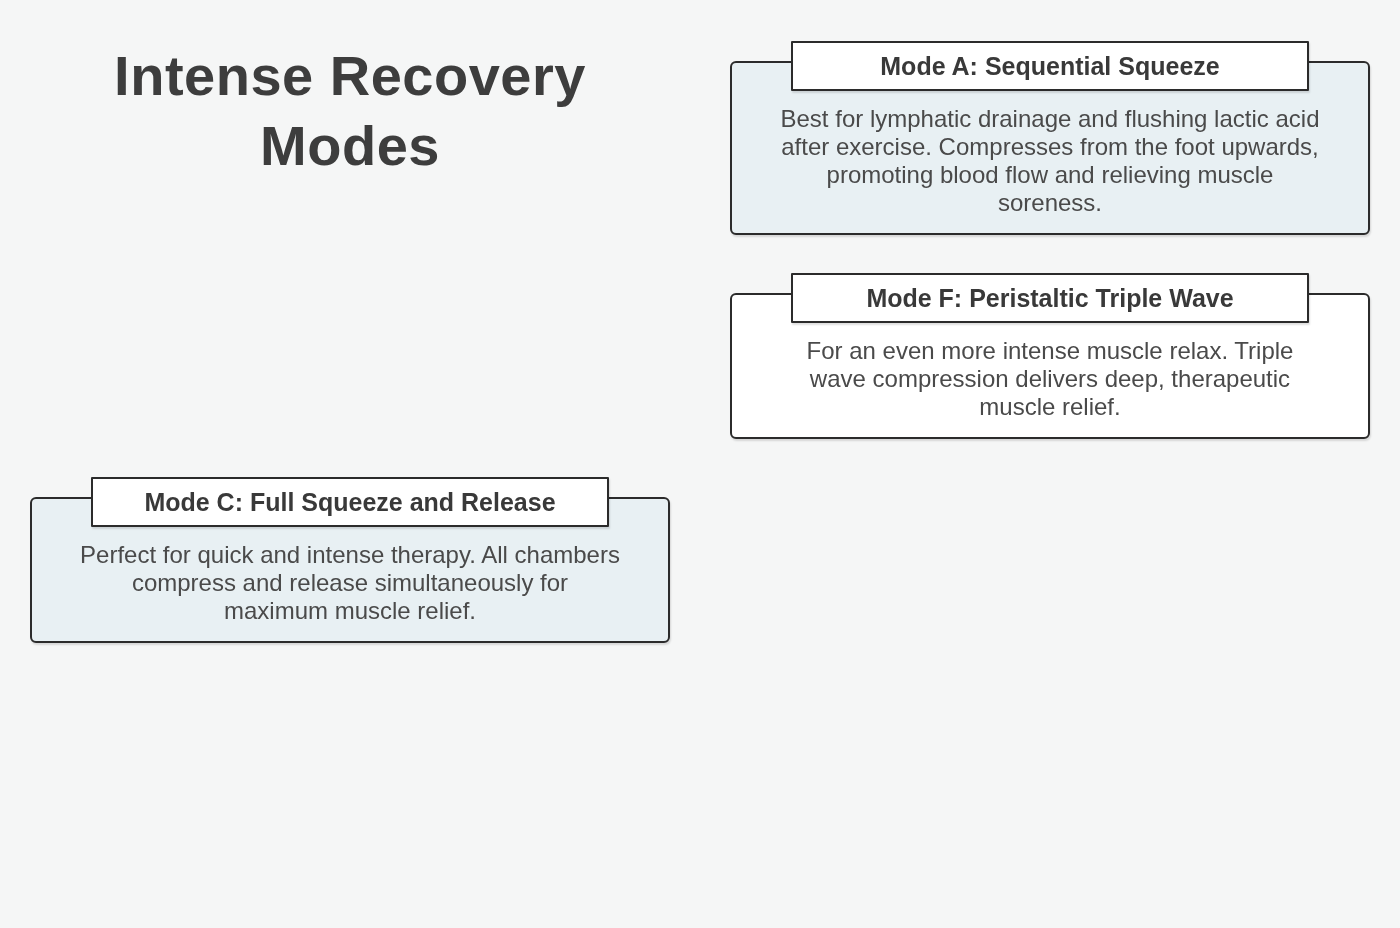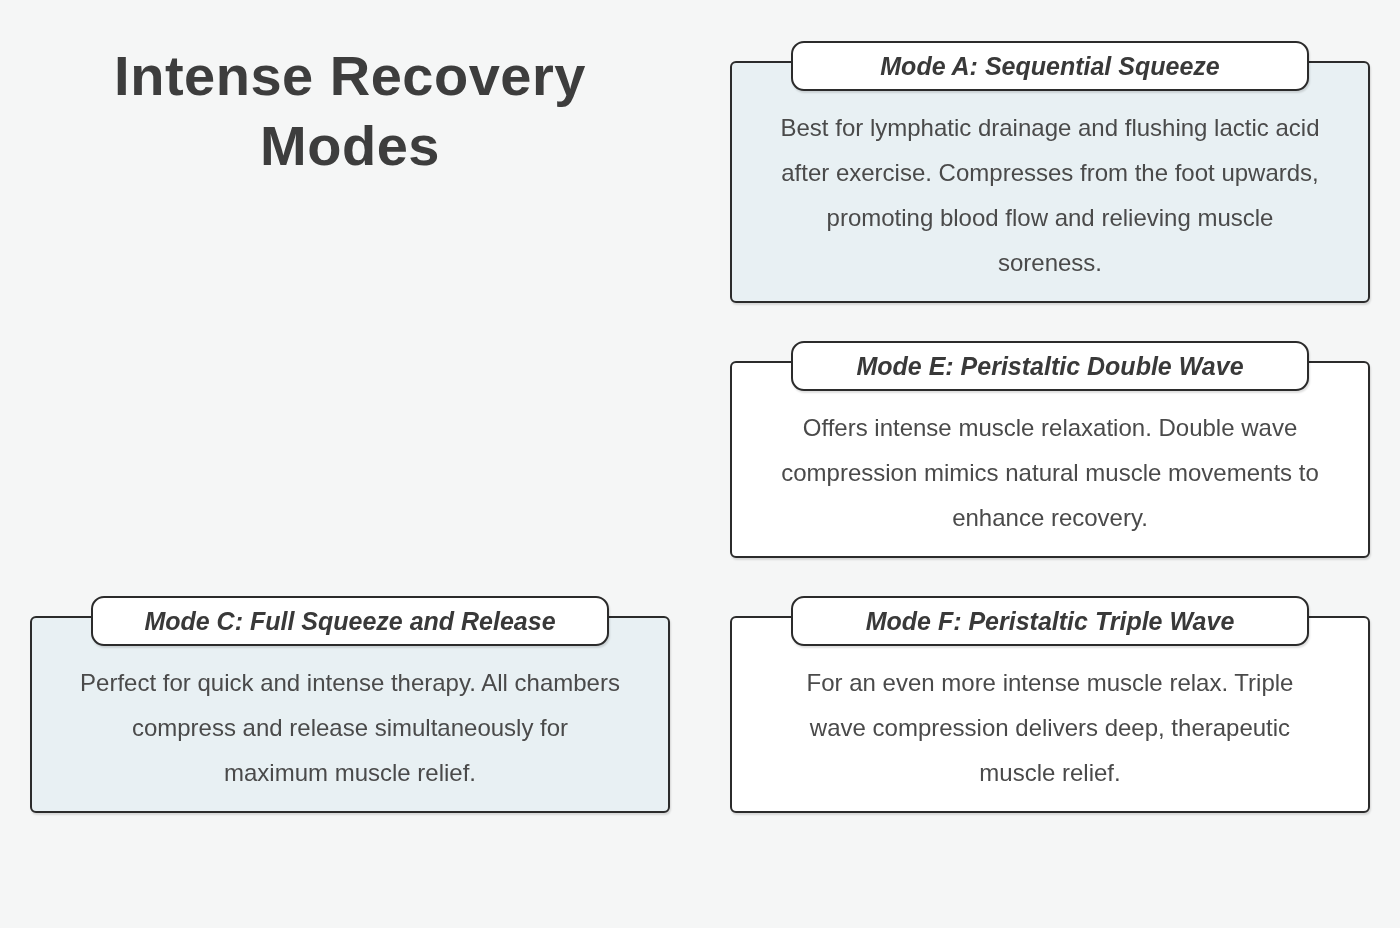"Mode A: Sequential Squeeze" .mode-card-title { border-radius: 13px -> 1px; font-style: italic -> none }
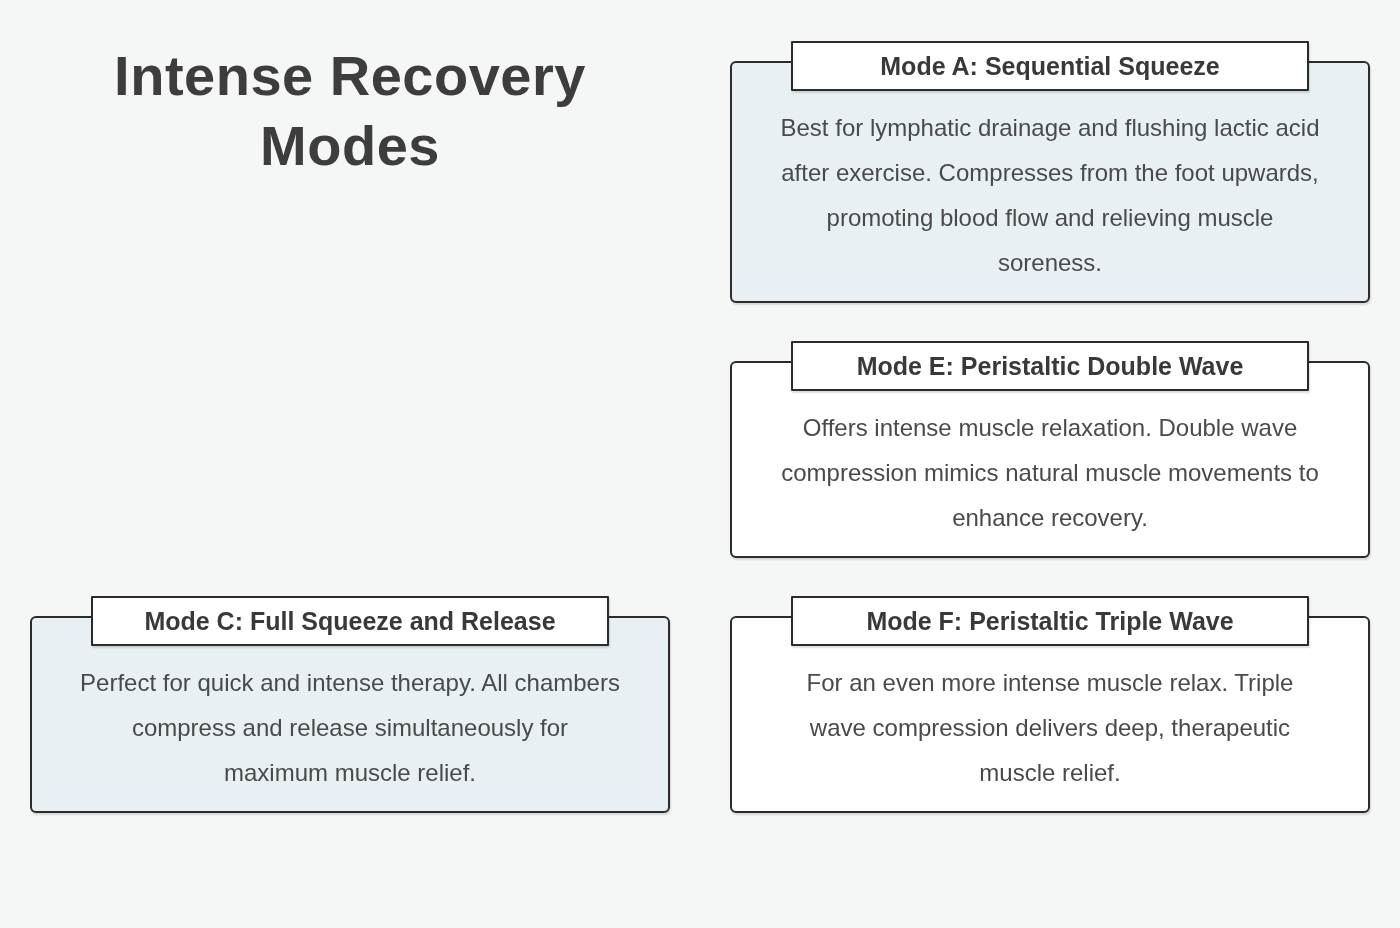"Best for lymphatic drainage and" .mode-card-body p { line-height: 45px -> 28px }
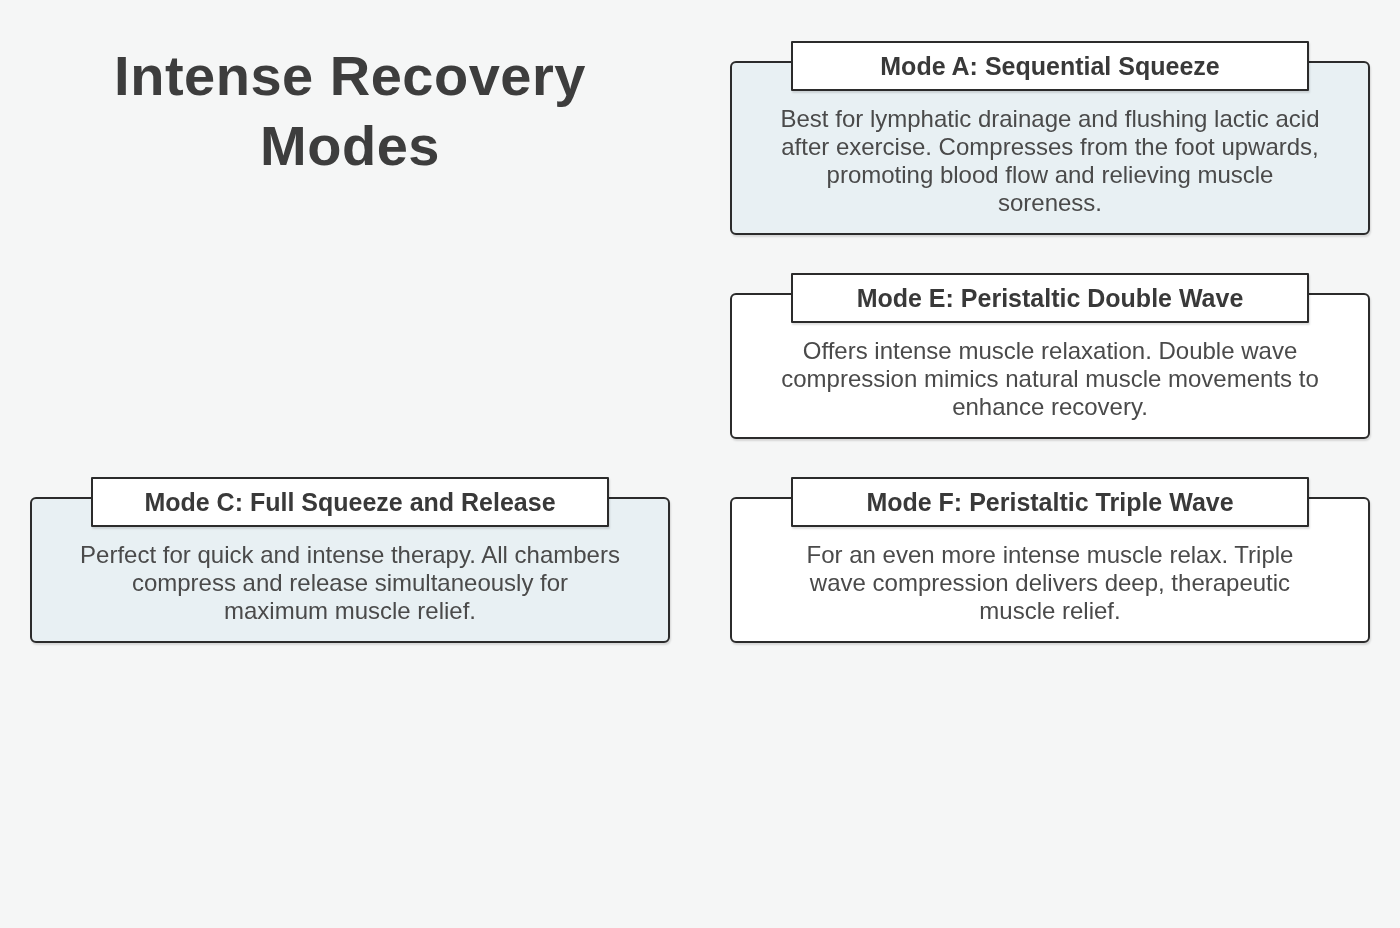"Mode E: Peristaltic Double Wave" section.mode-card { html: <section> <div>Mode E: Peristaltic Double Wave</div> <div> <p>Offers intense muscle relaxation. Double wave compression mimics natural muscle movements to enhance recovery.</p> </div> </section> -> none }
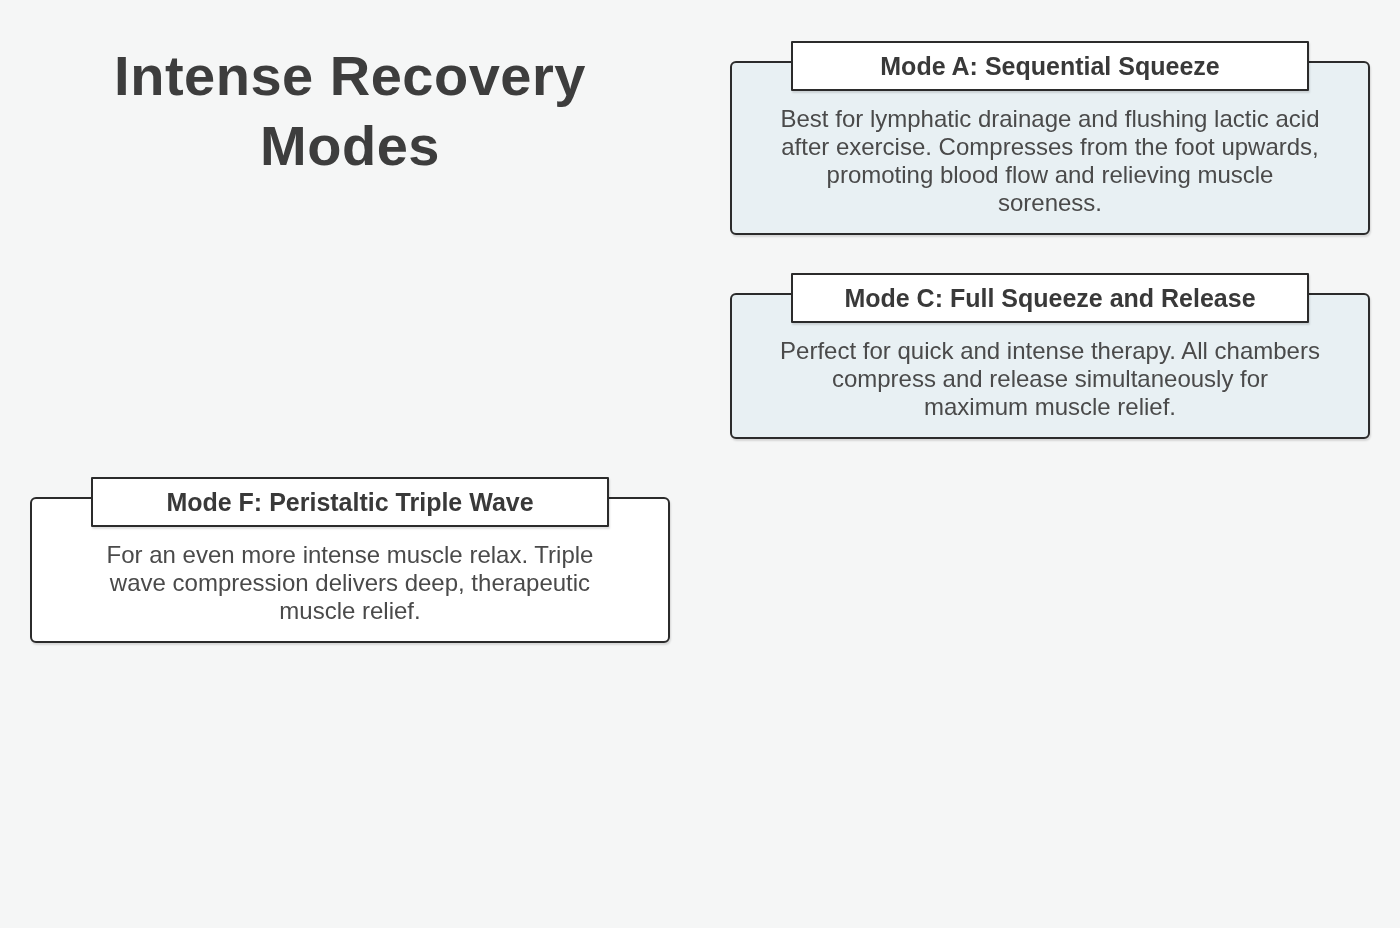"Mode C: Full Squeeze and" section.mode-card { order: before "Mode F: Peristaltic Triple Wave" -> after "Mode F: Peristaltic Triple Wave" }
